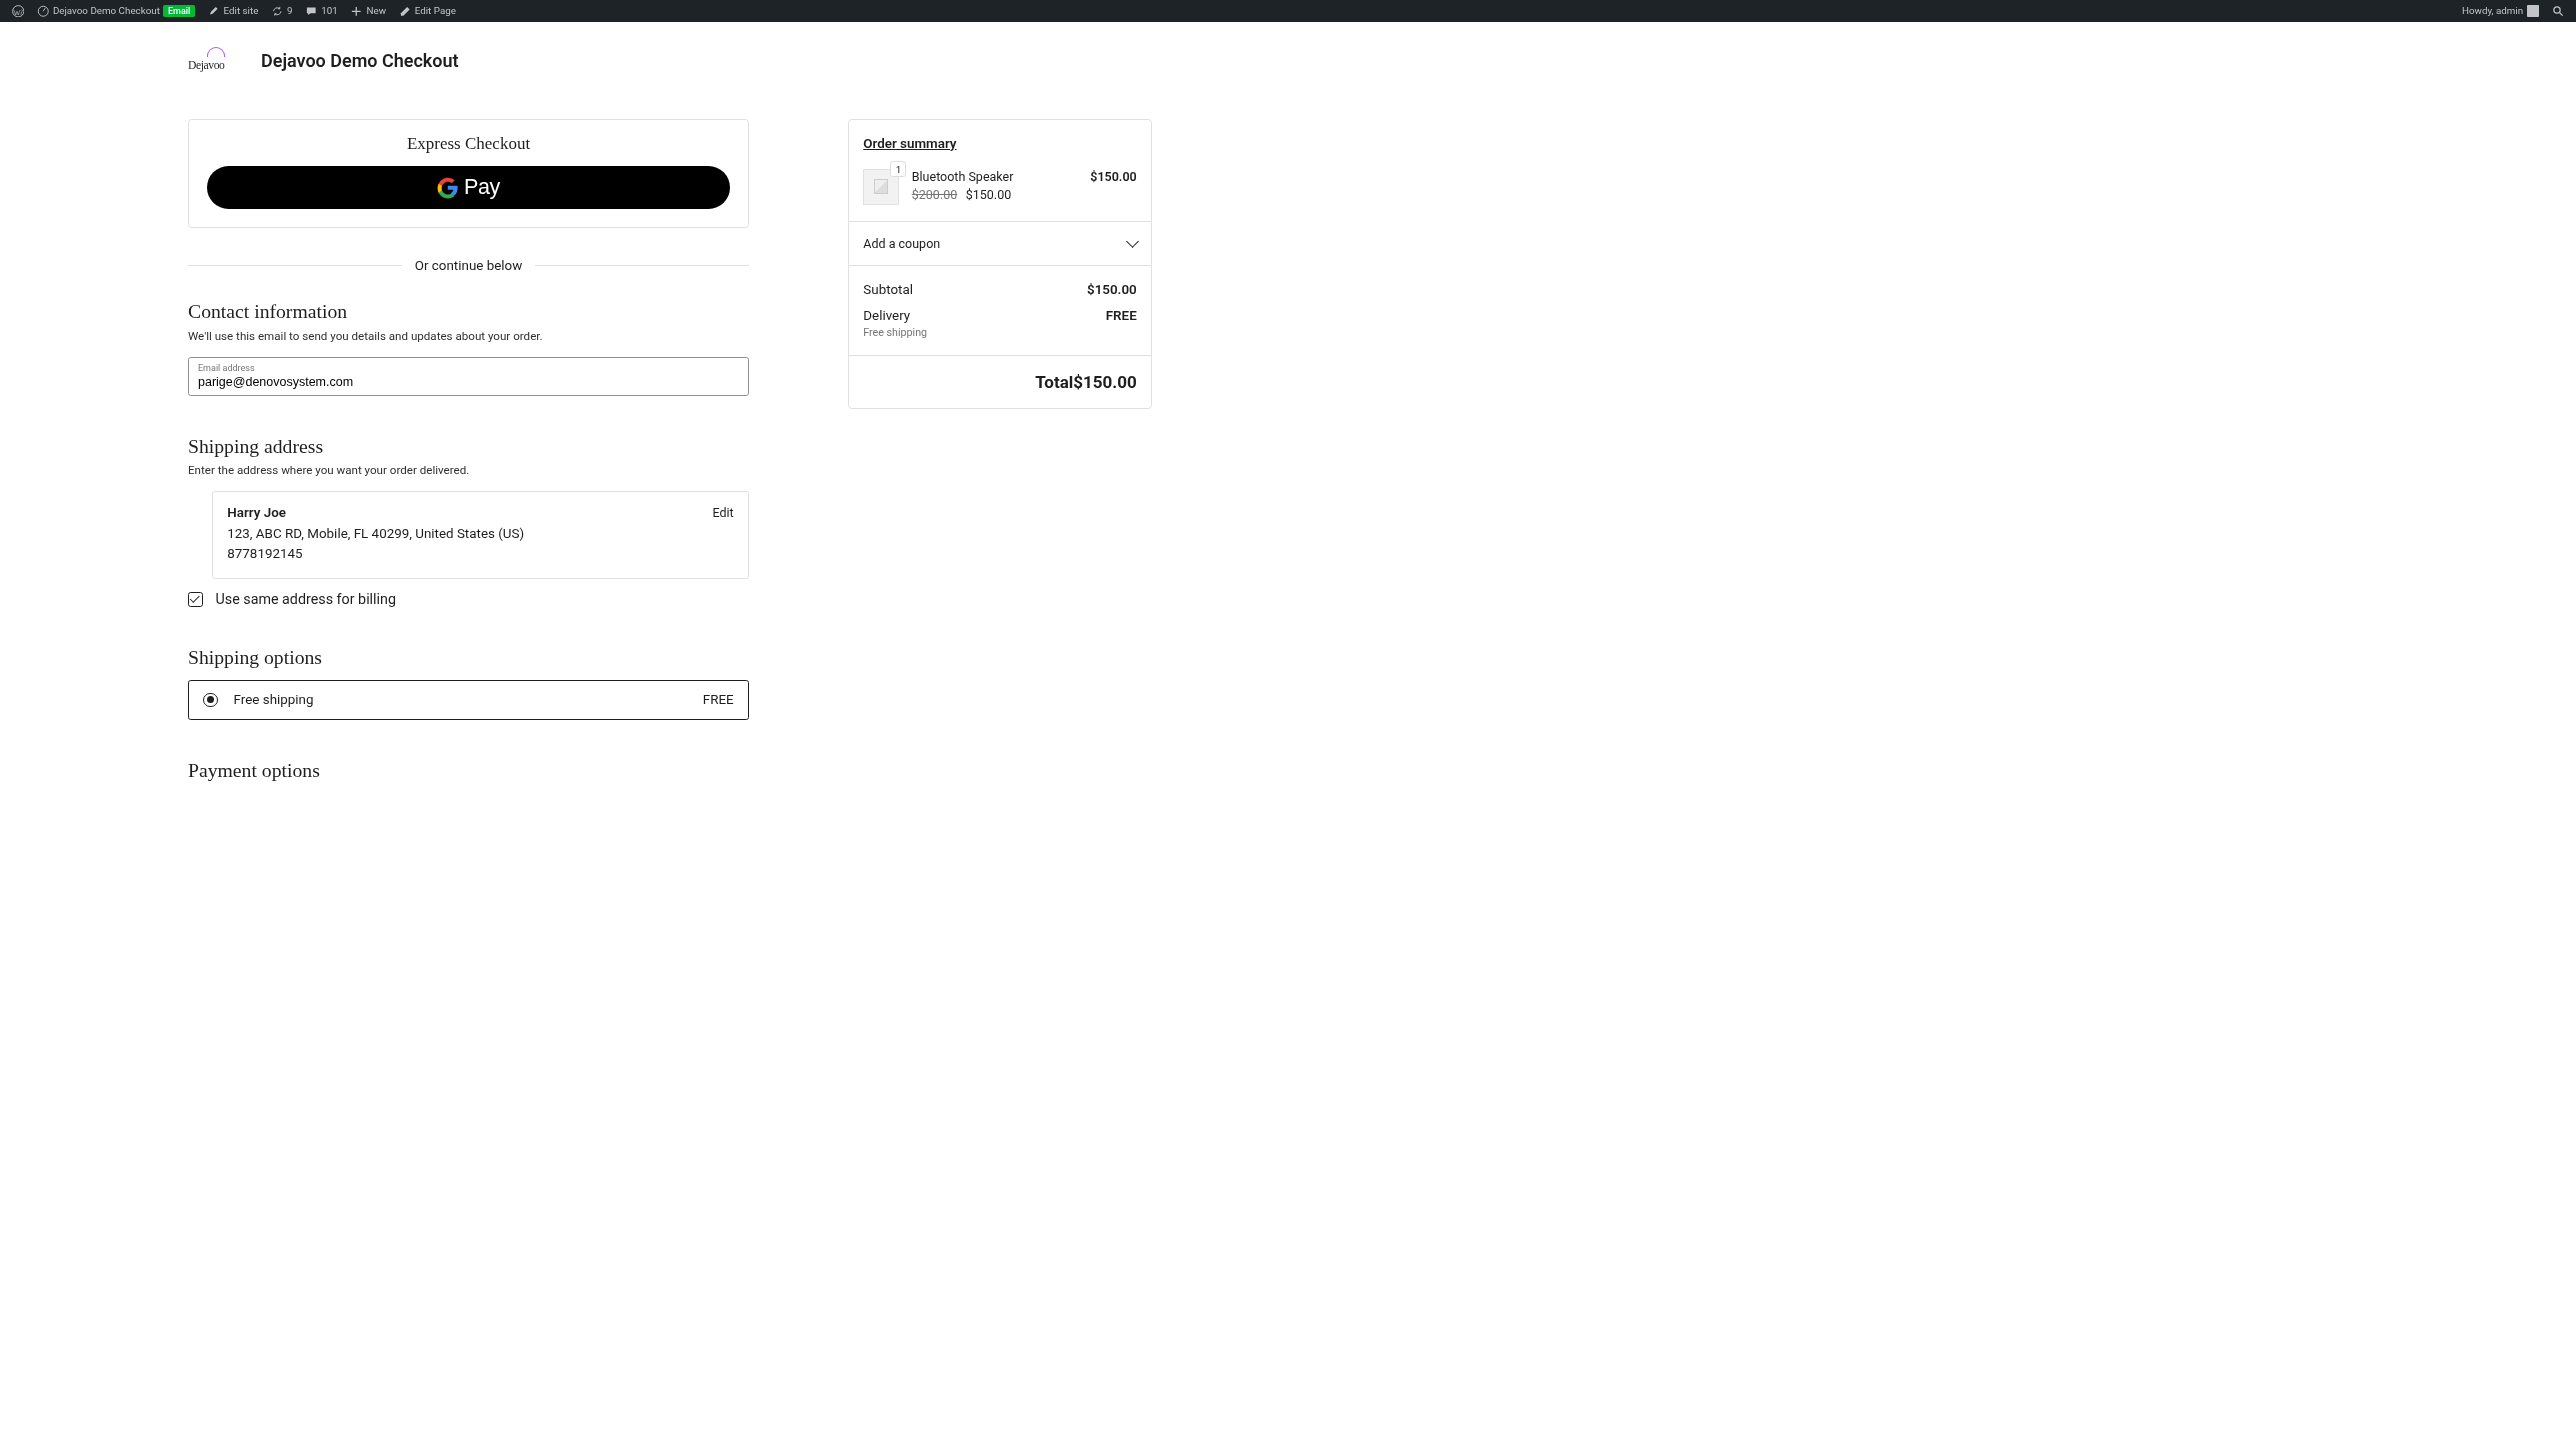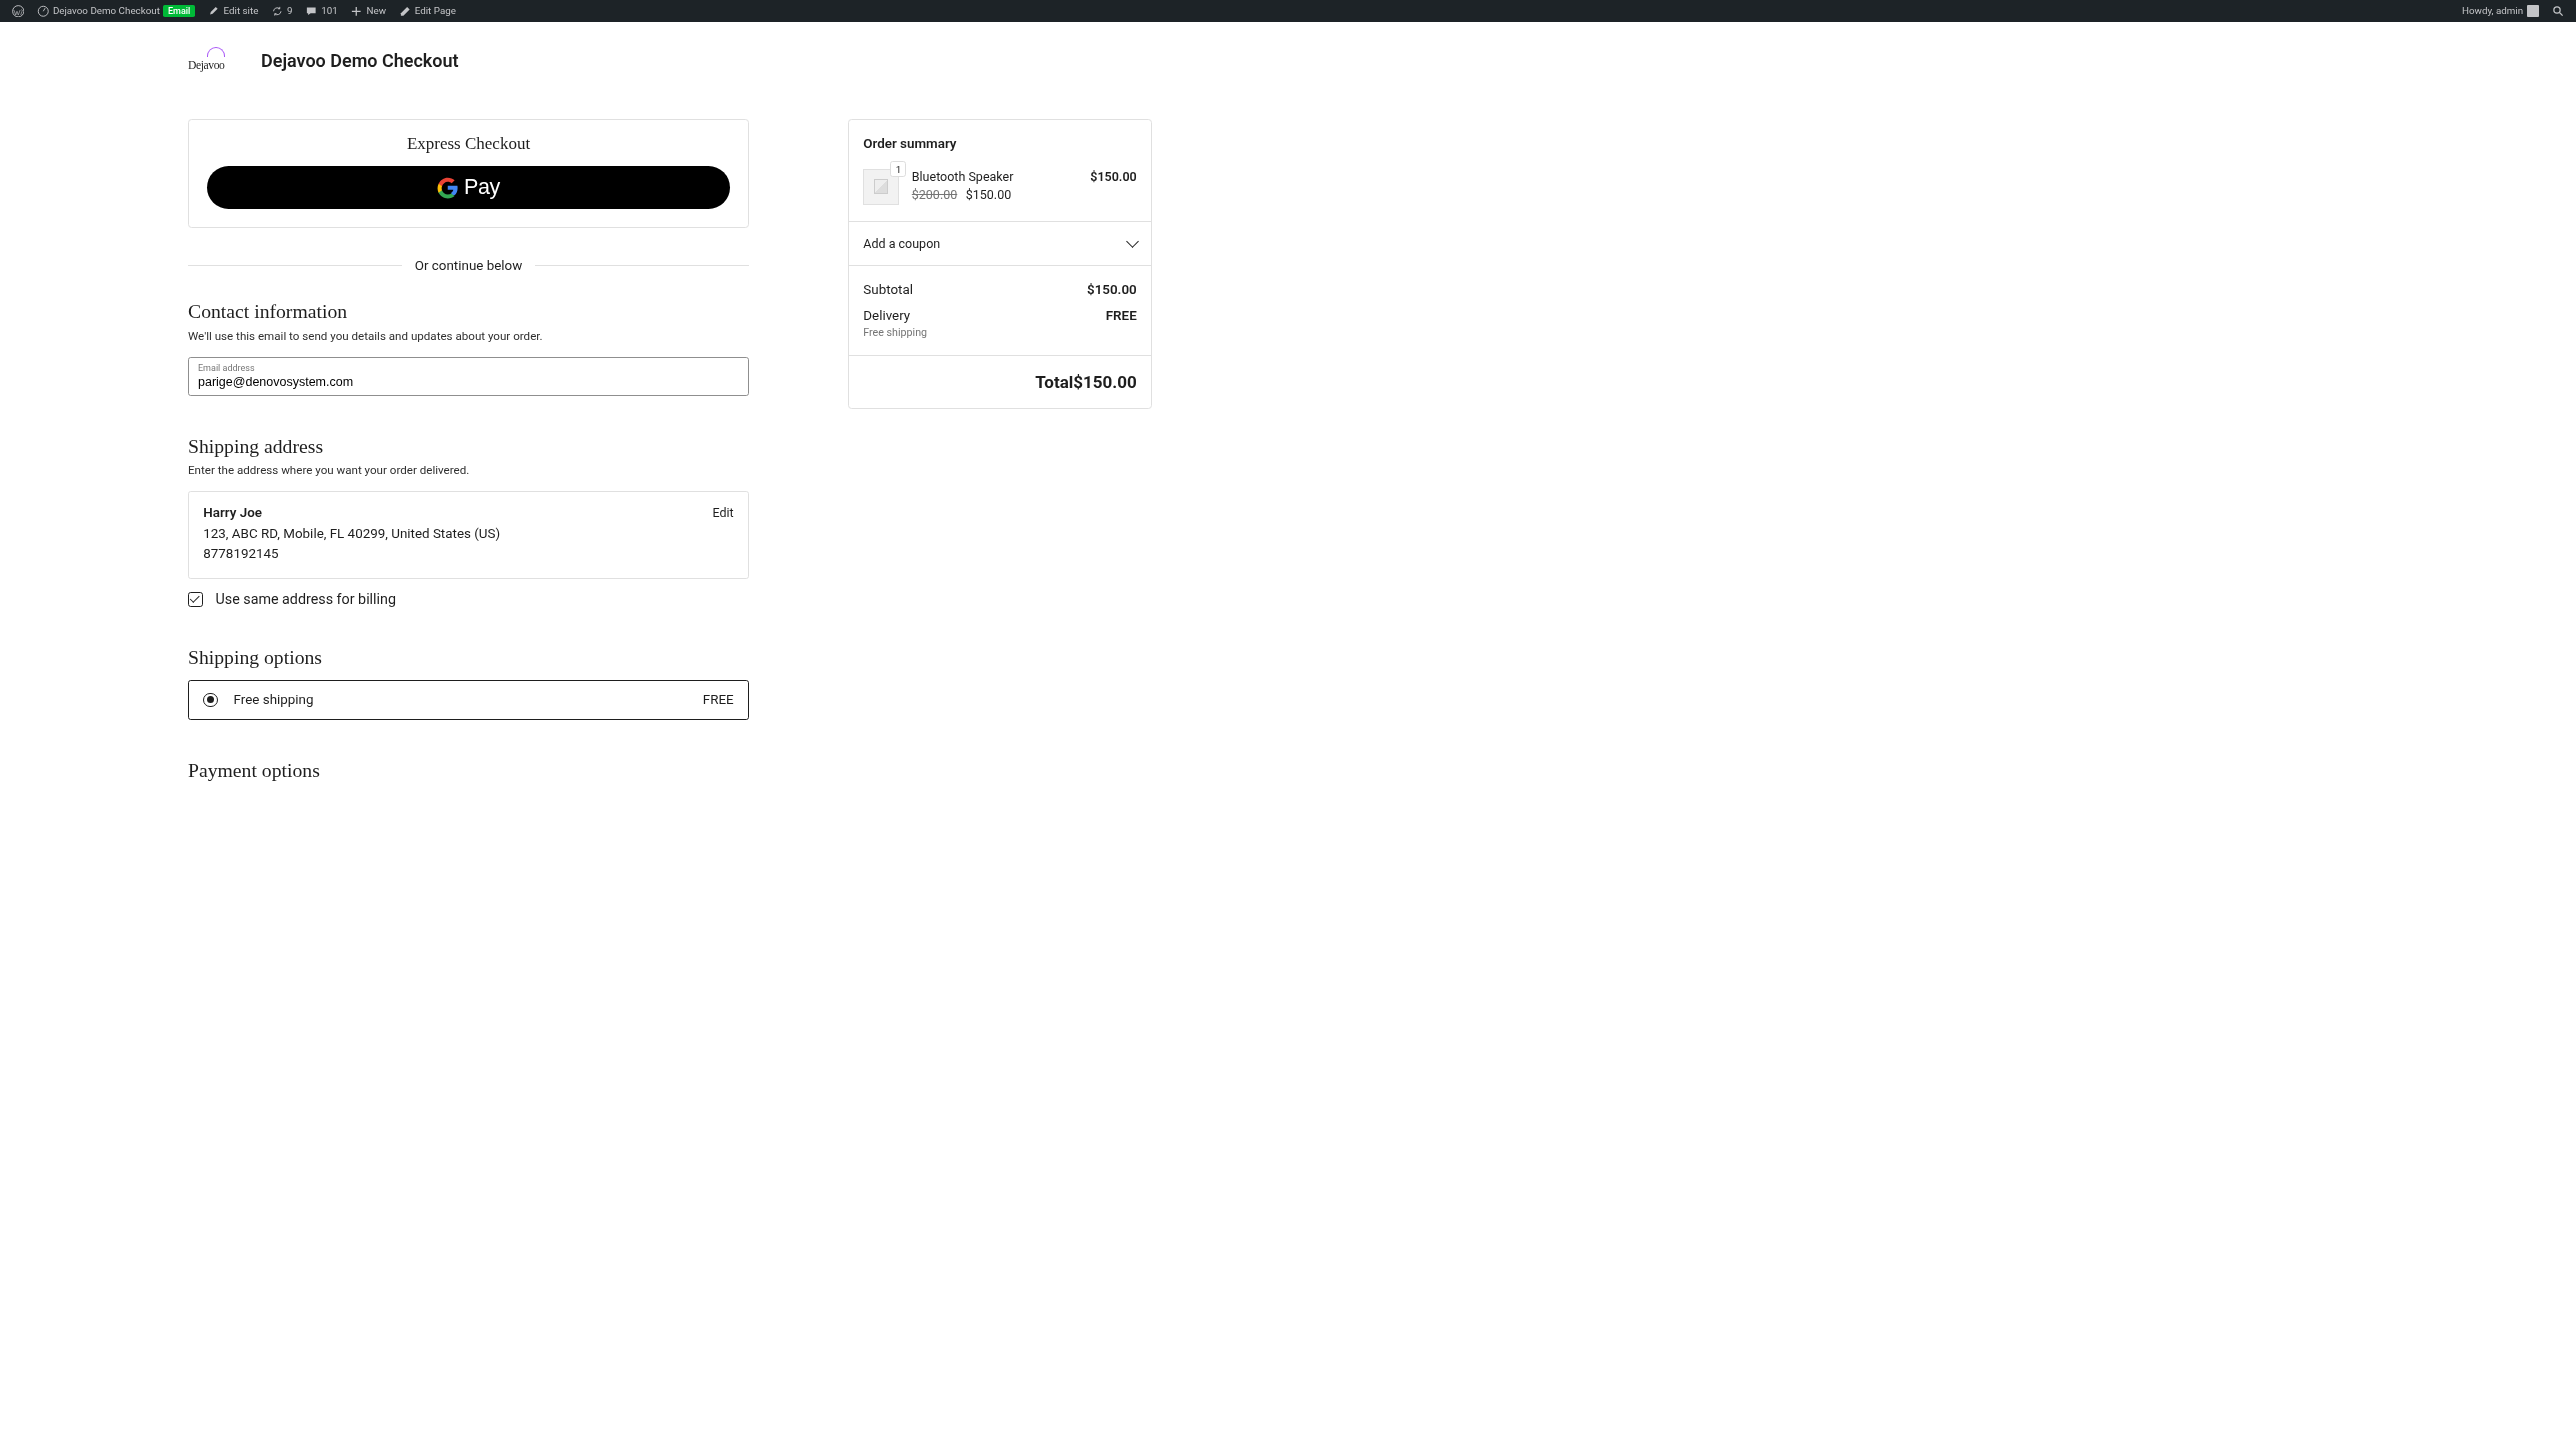"Order summary" .sum-title { text-decoration: none -> underline }
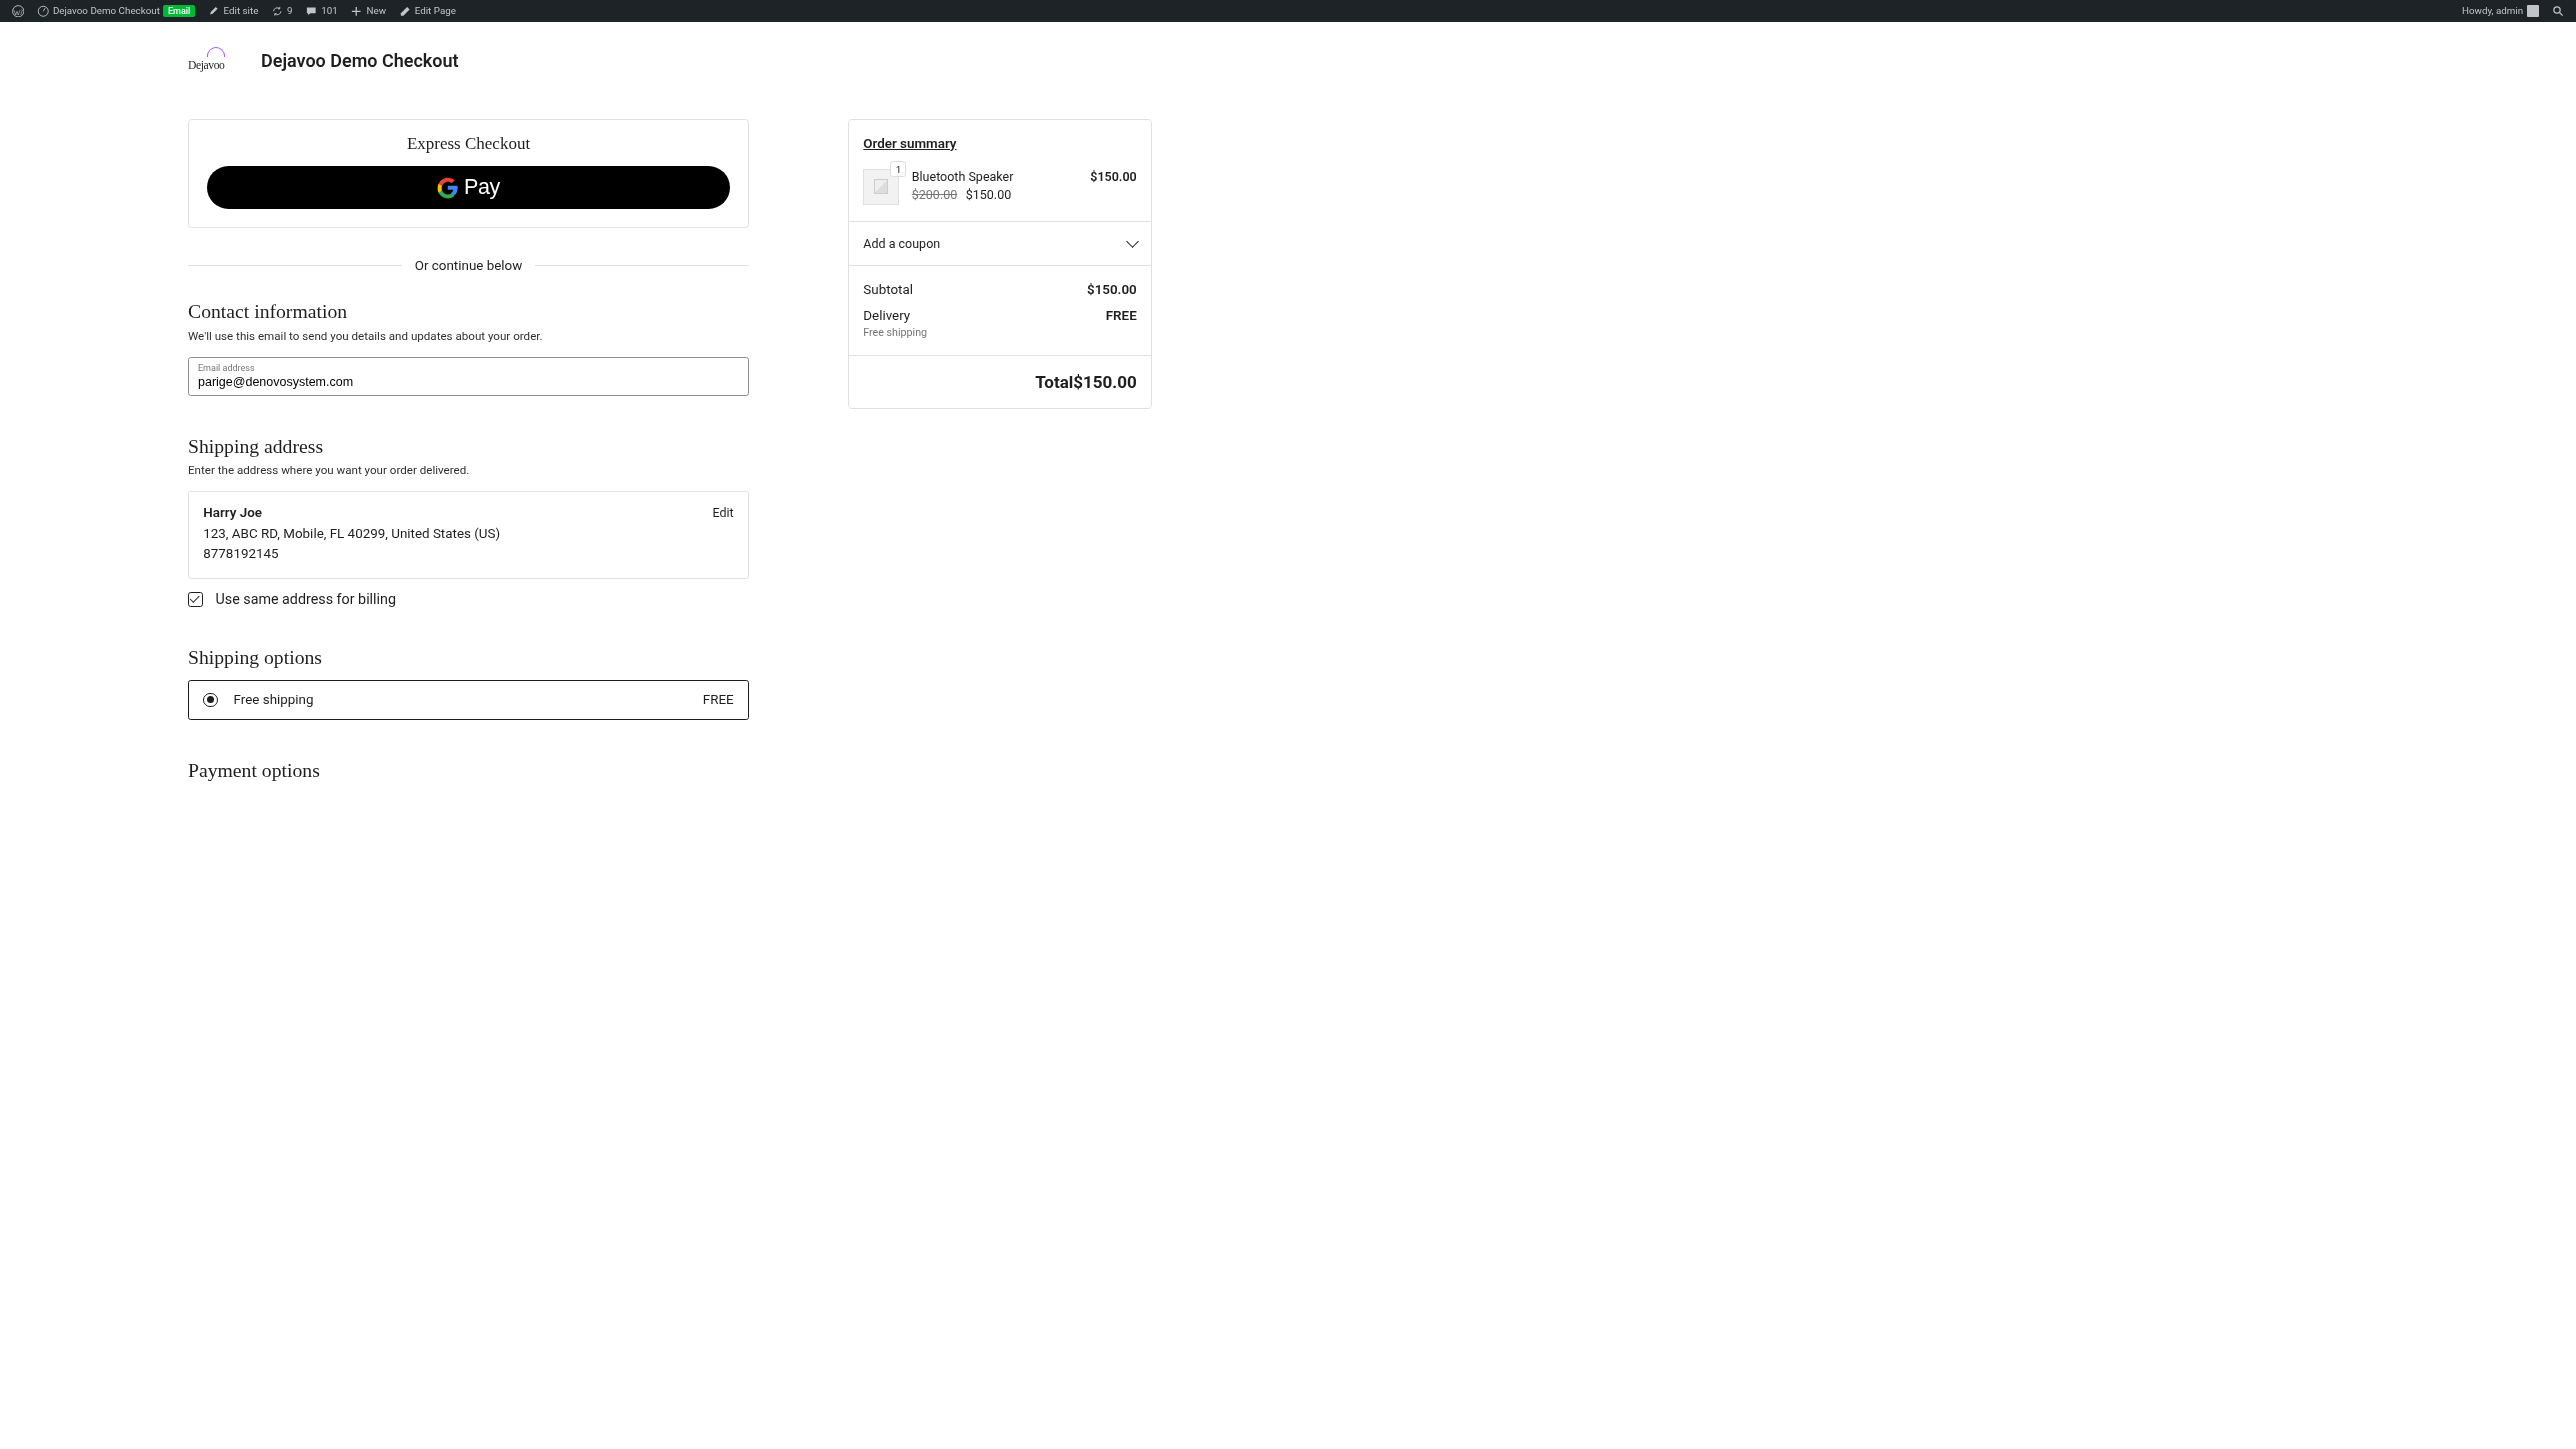"Harry Joe" .addr-card { margin-left: none -> 24px }
